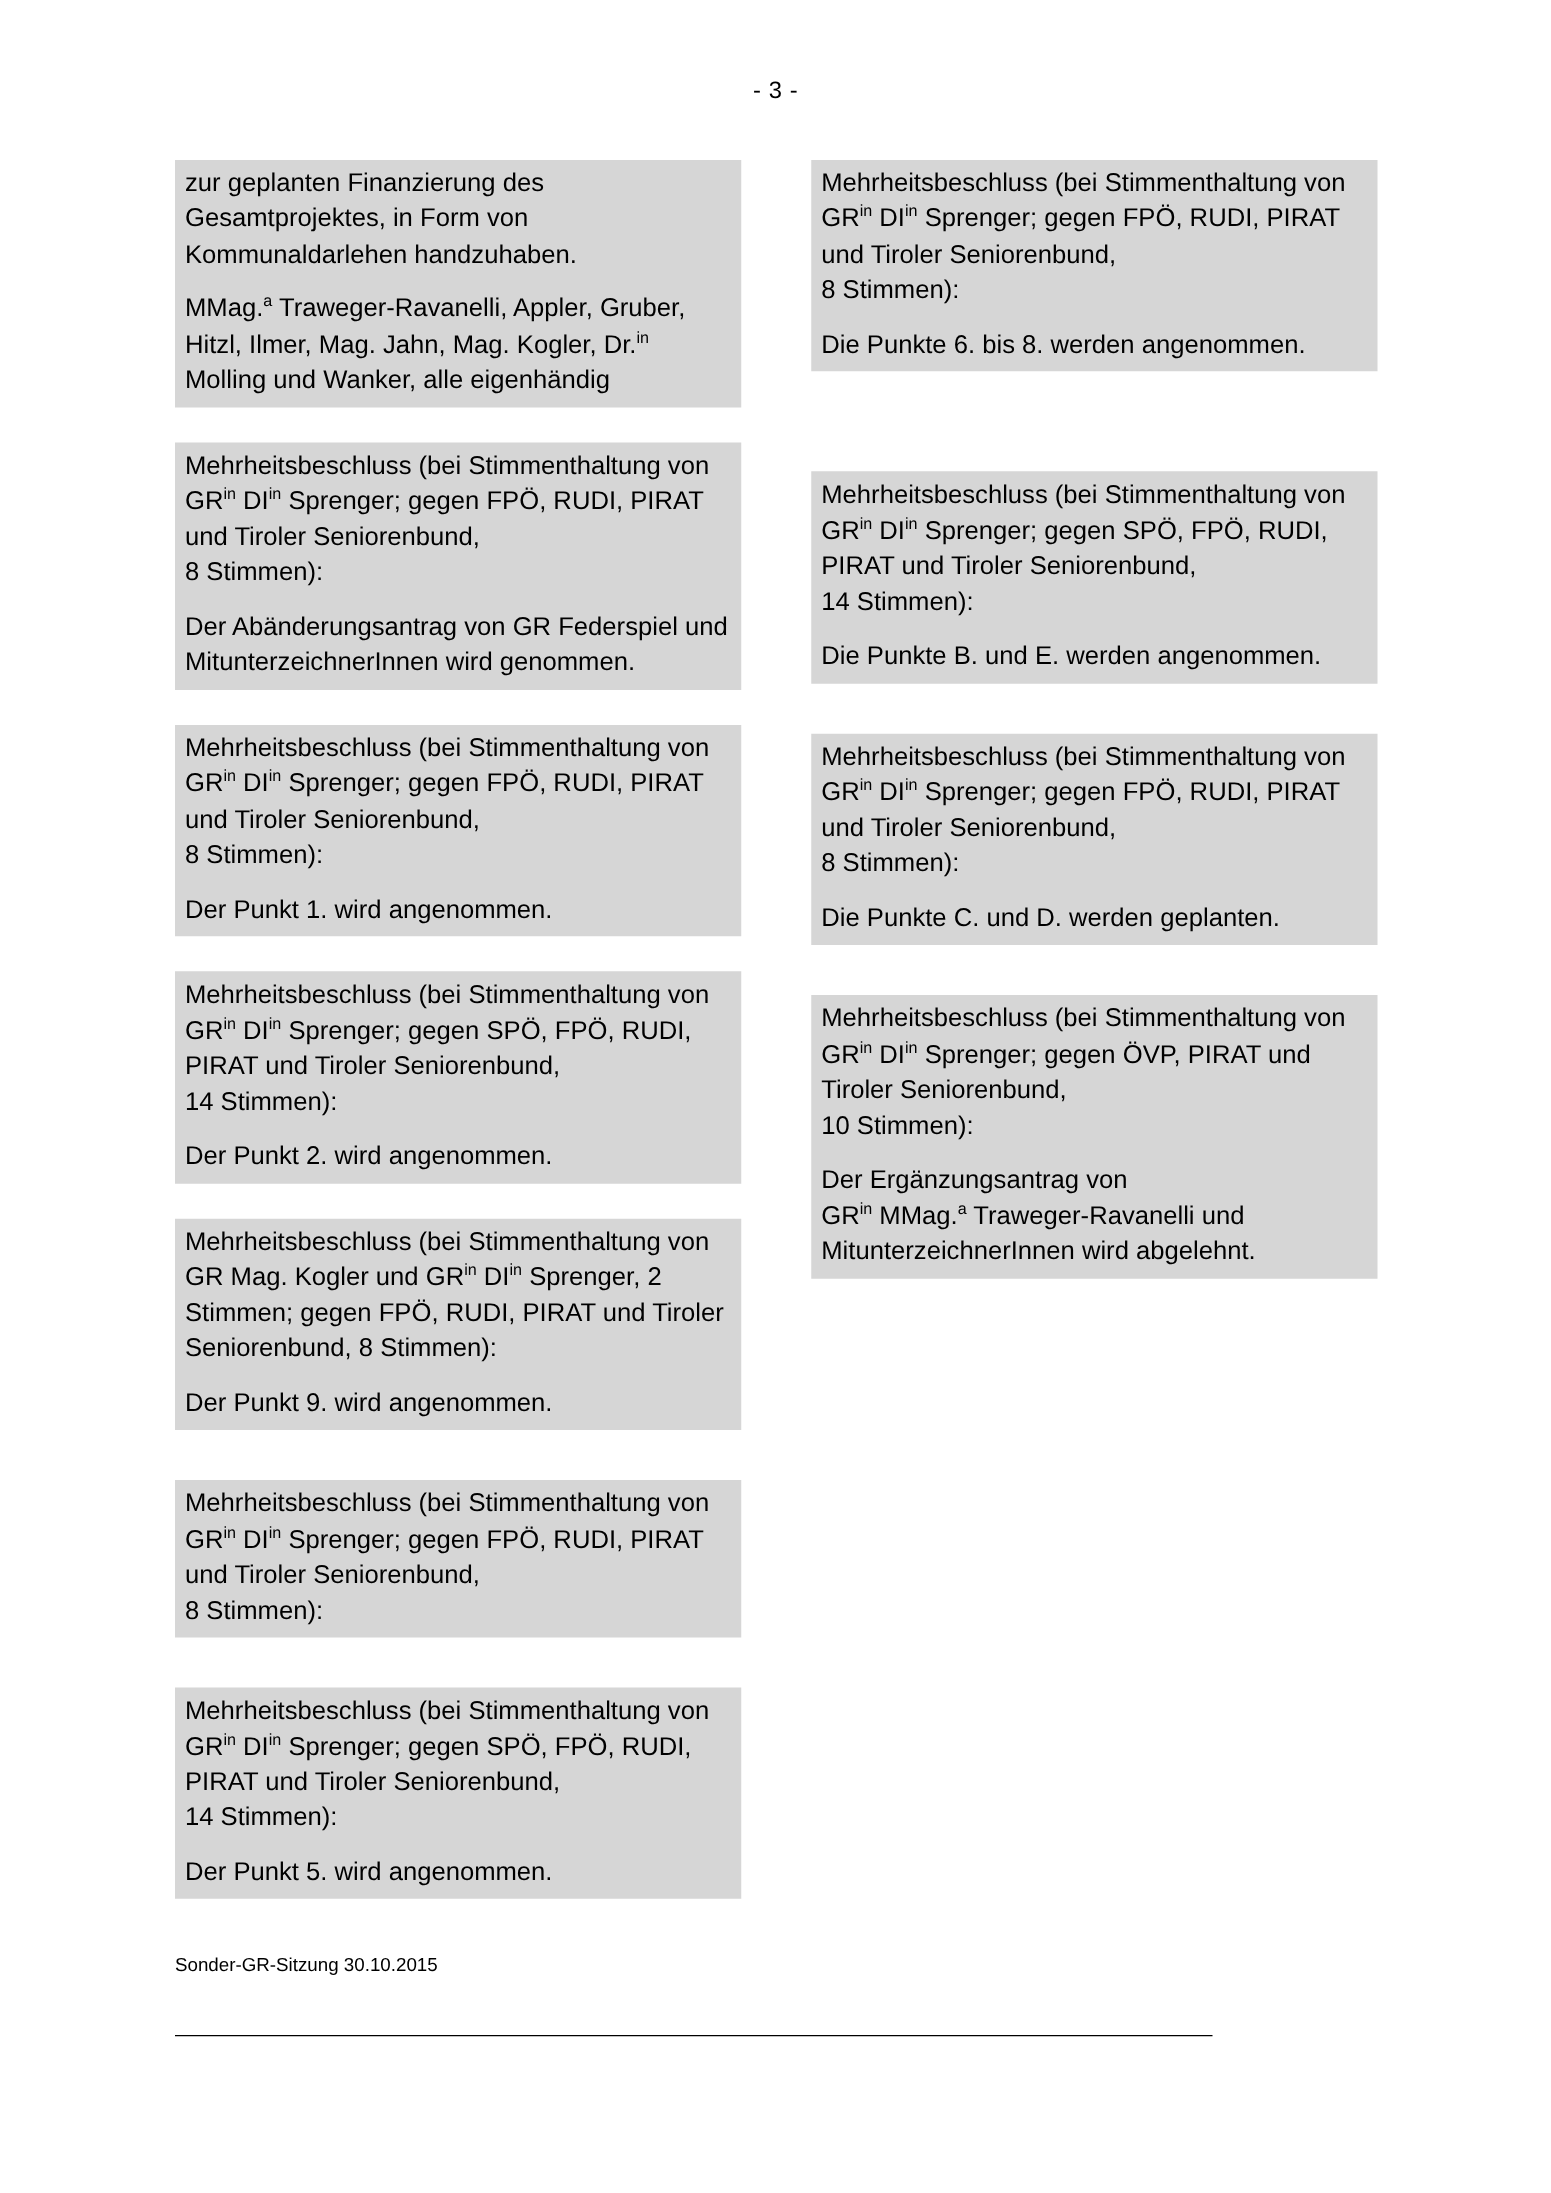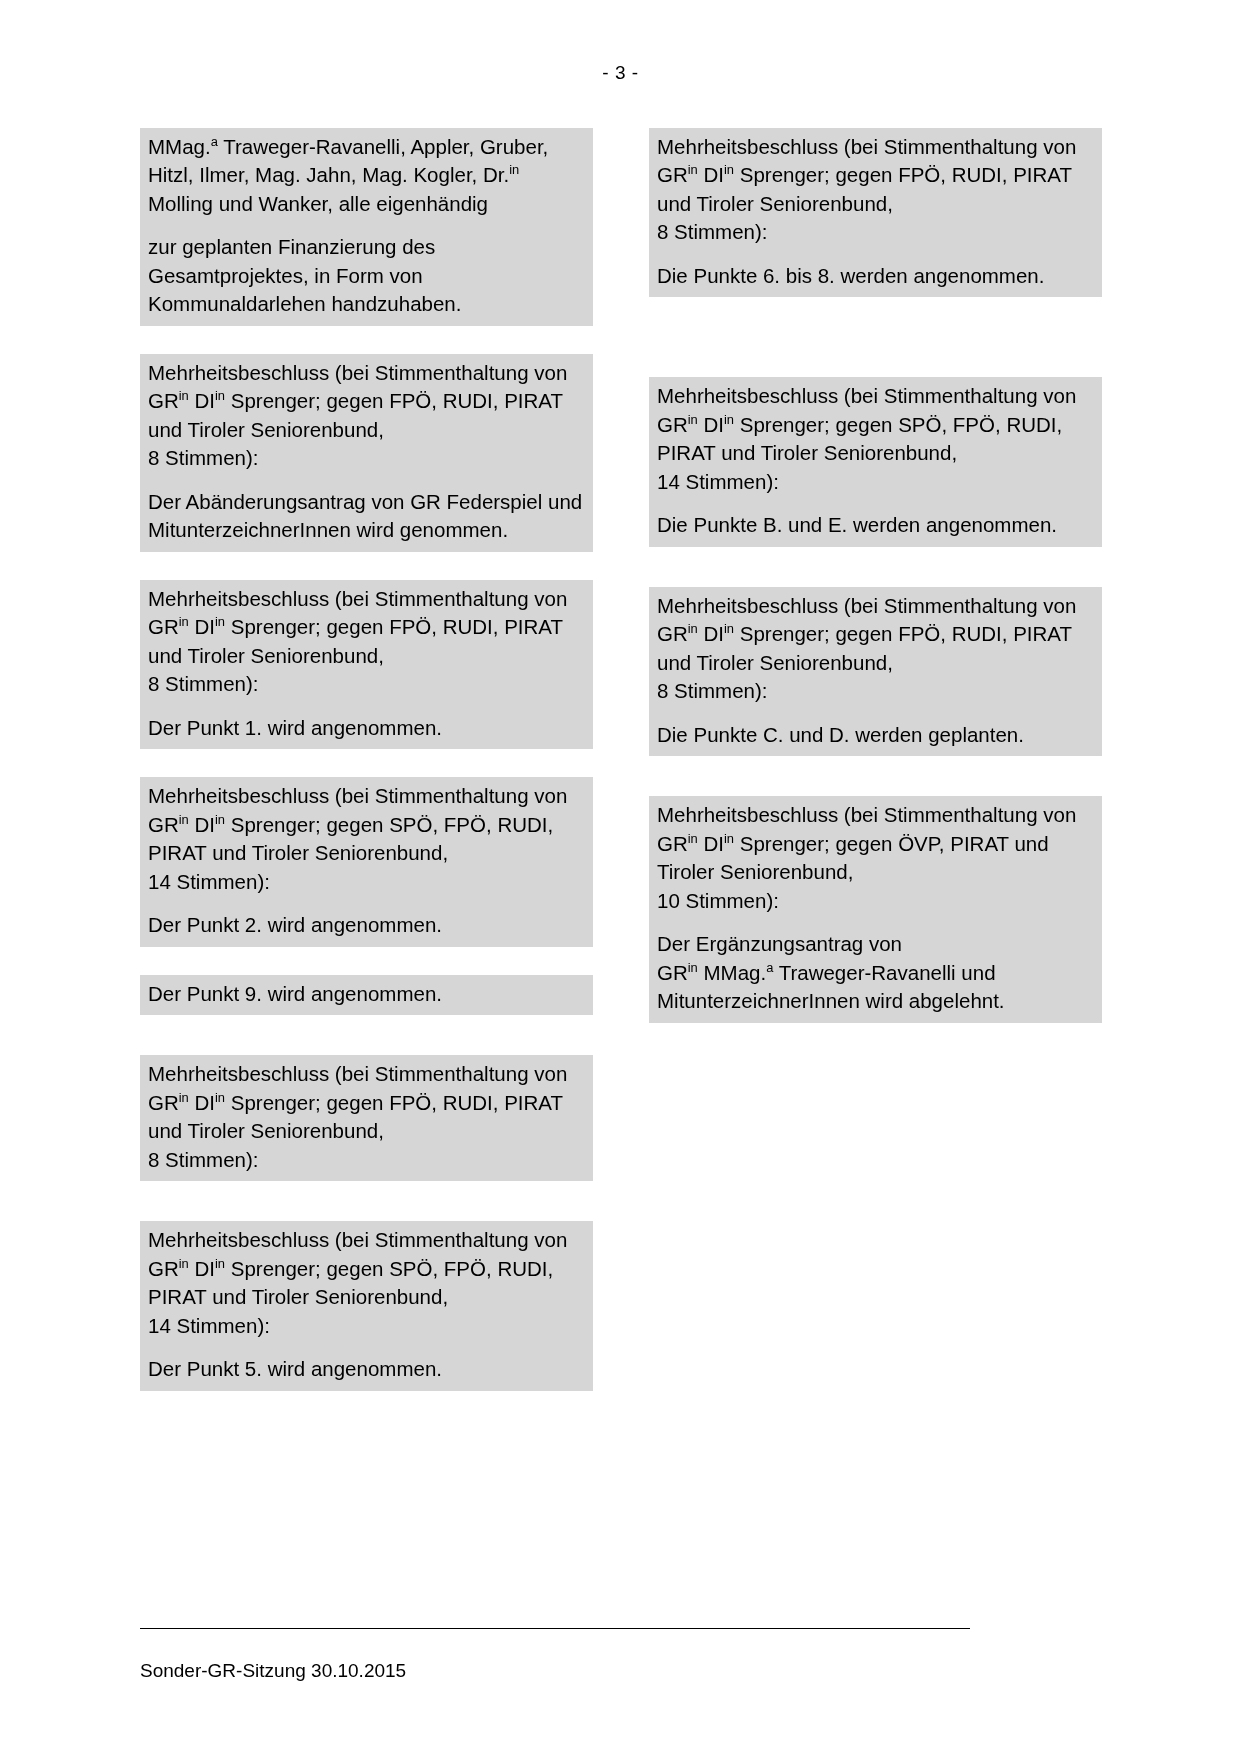"MMag.a Traweger-Ravanelli, Appler," p.para { order: before "zur geplanten Finanzierung des" -> after "zur geplanten Finanzierung des" }
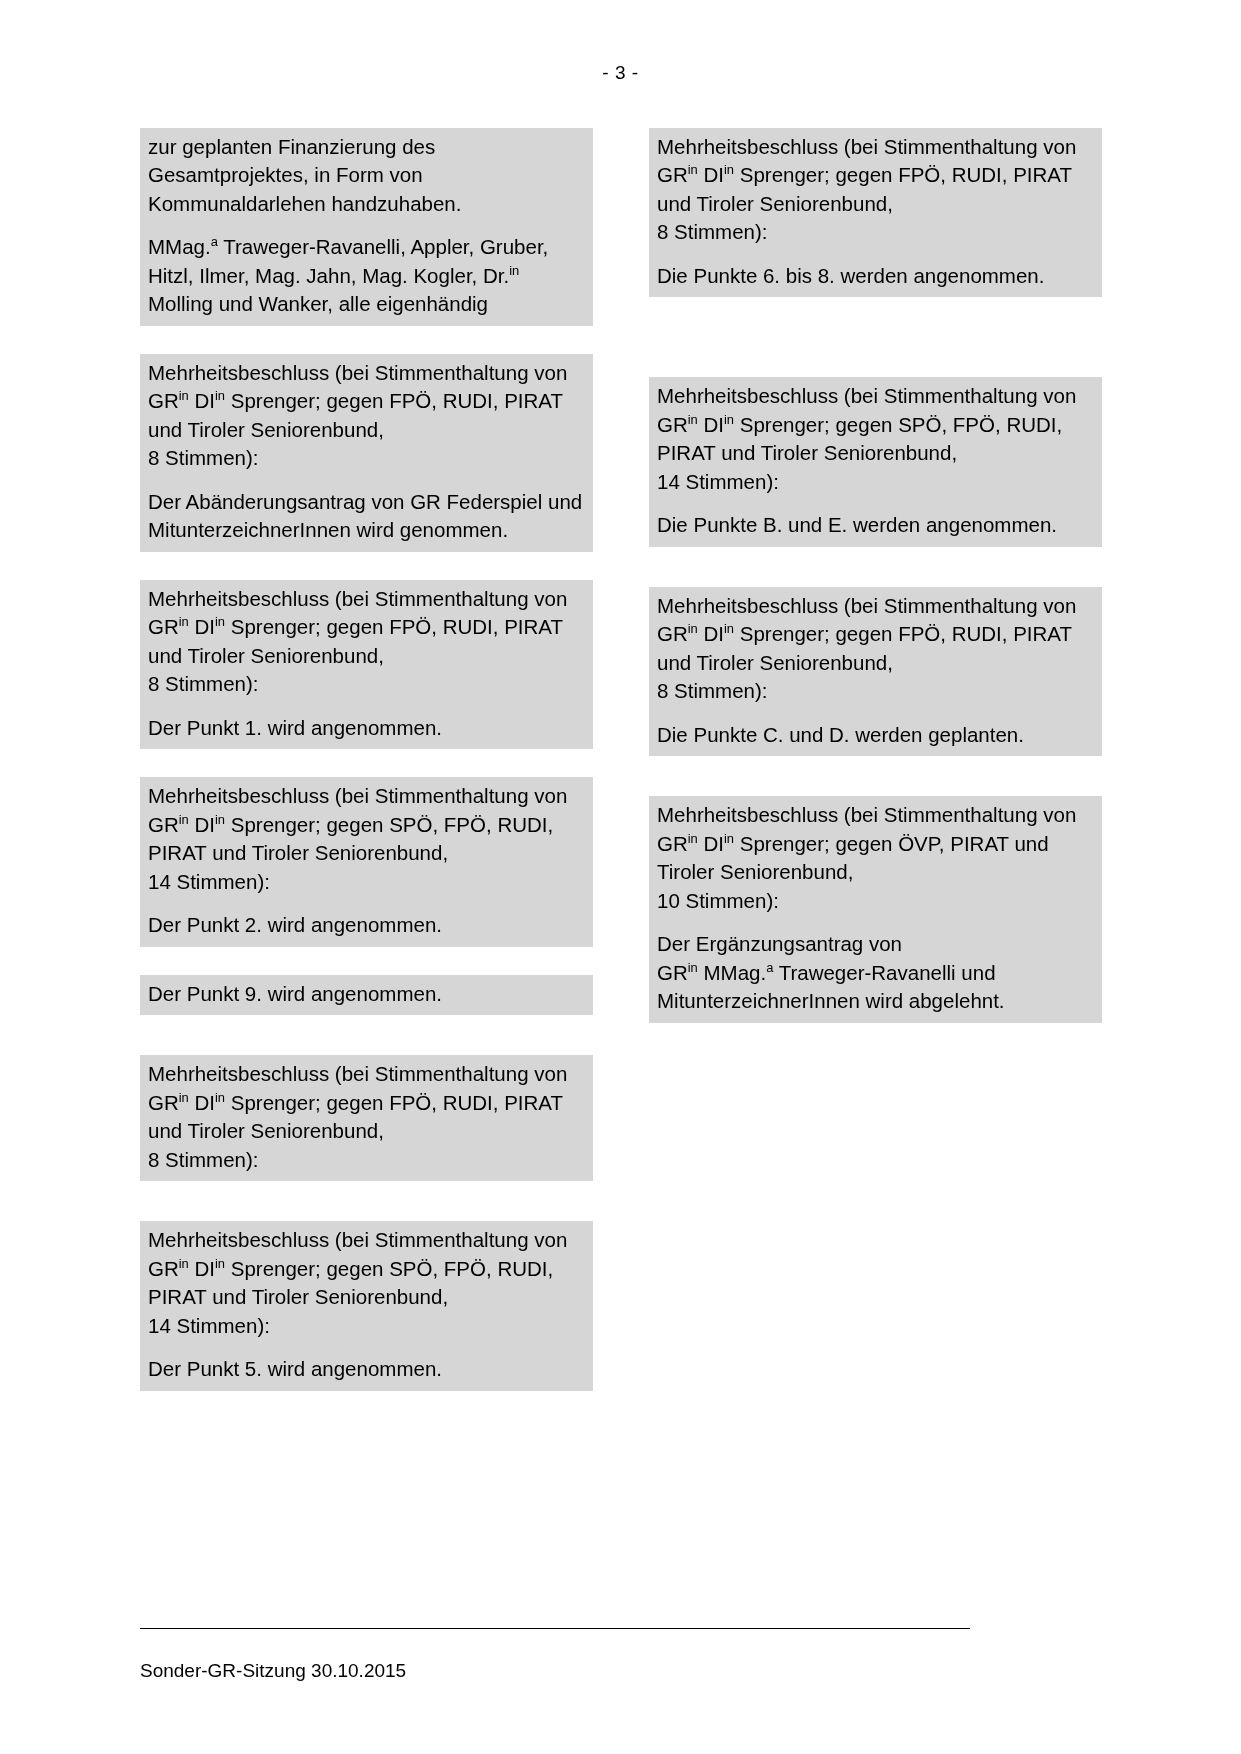"Mehrheitsbeschluss (bei Stimmenthaltung von GR Mag." p.para { html: none -> <p>Mehrheitsbeschluss (bei Stimmenthaltung von GR Mag. Kogler und GR<sup>in</sup> DI<sup>in</sup> Sprenger, 2 Stimmen; gegen FPÖ, RUDI, PIRAT und Tiroler Seniorenbund, 8 Stimmen):</p> }
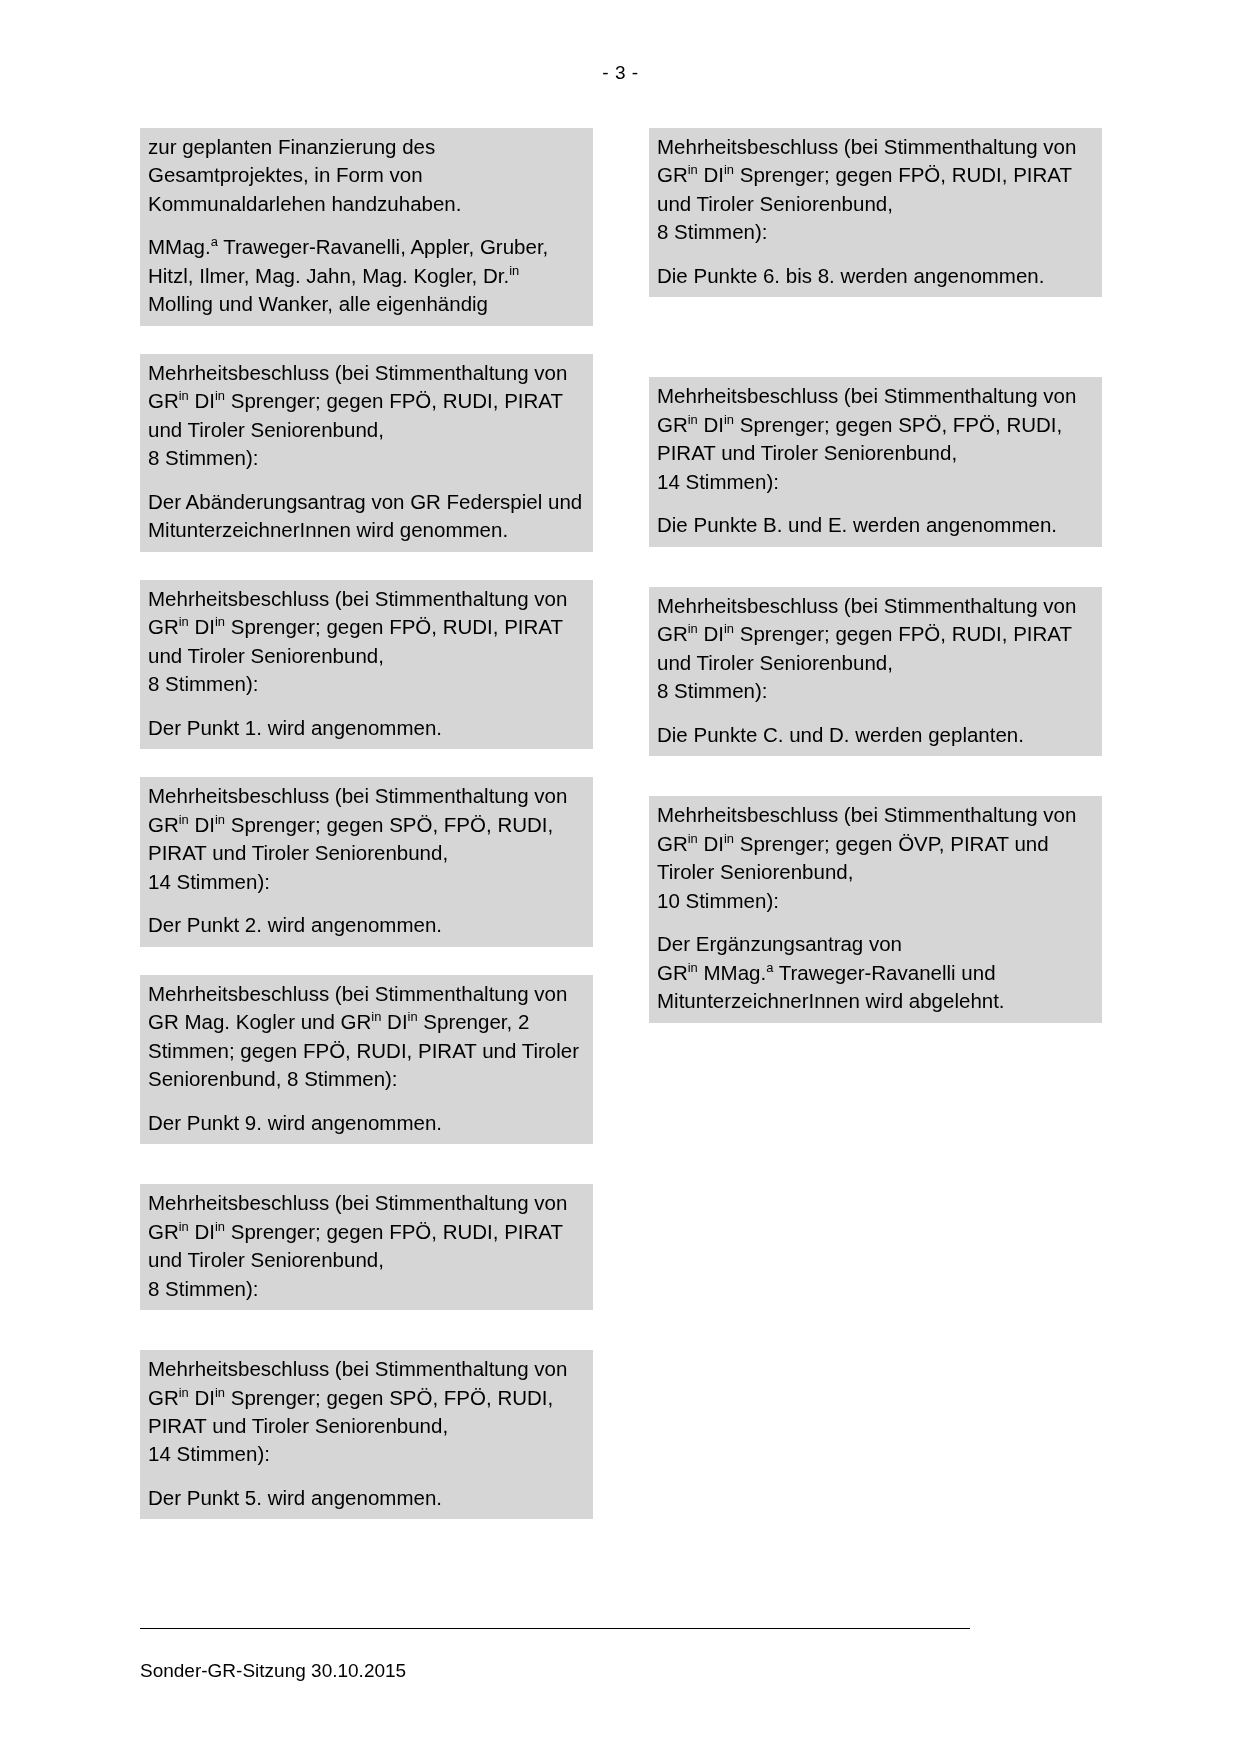"Sonder-GR-Sitzung 30.10.2015" .footer-text { font-size: 19px -> 15px; top: 1660px -> 1564px }
